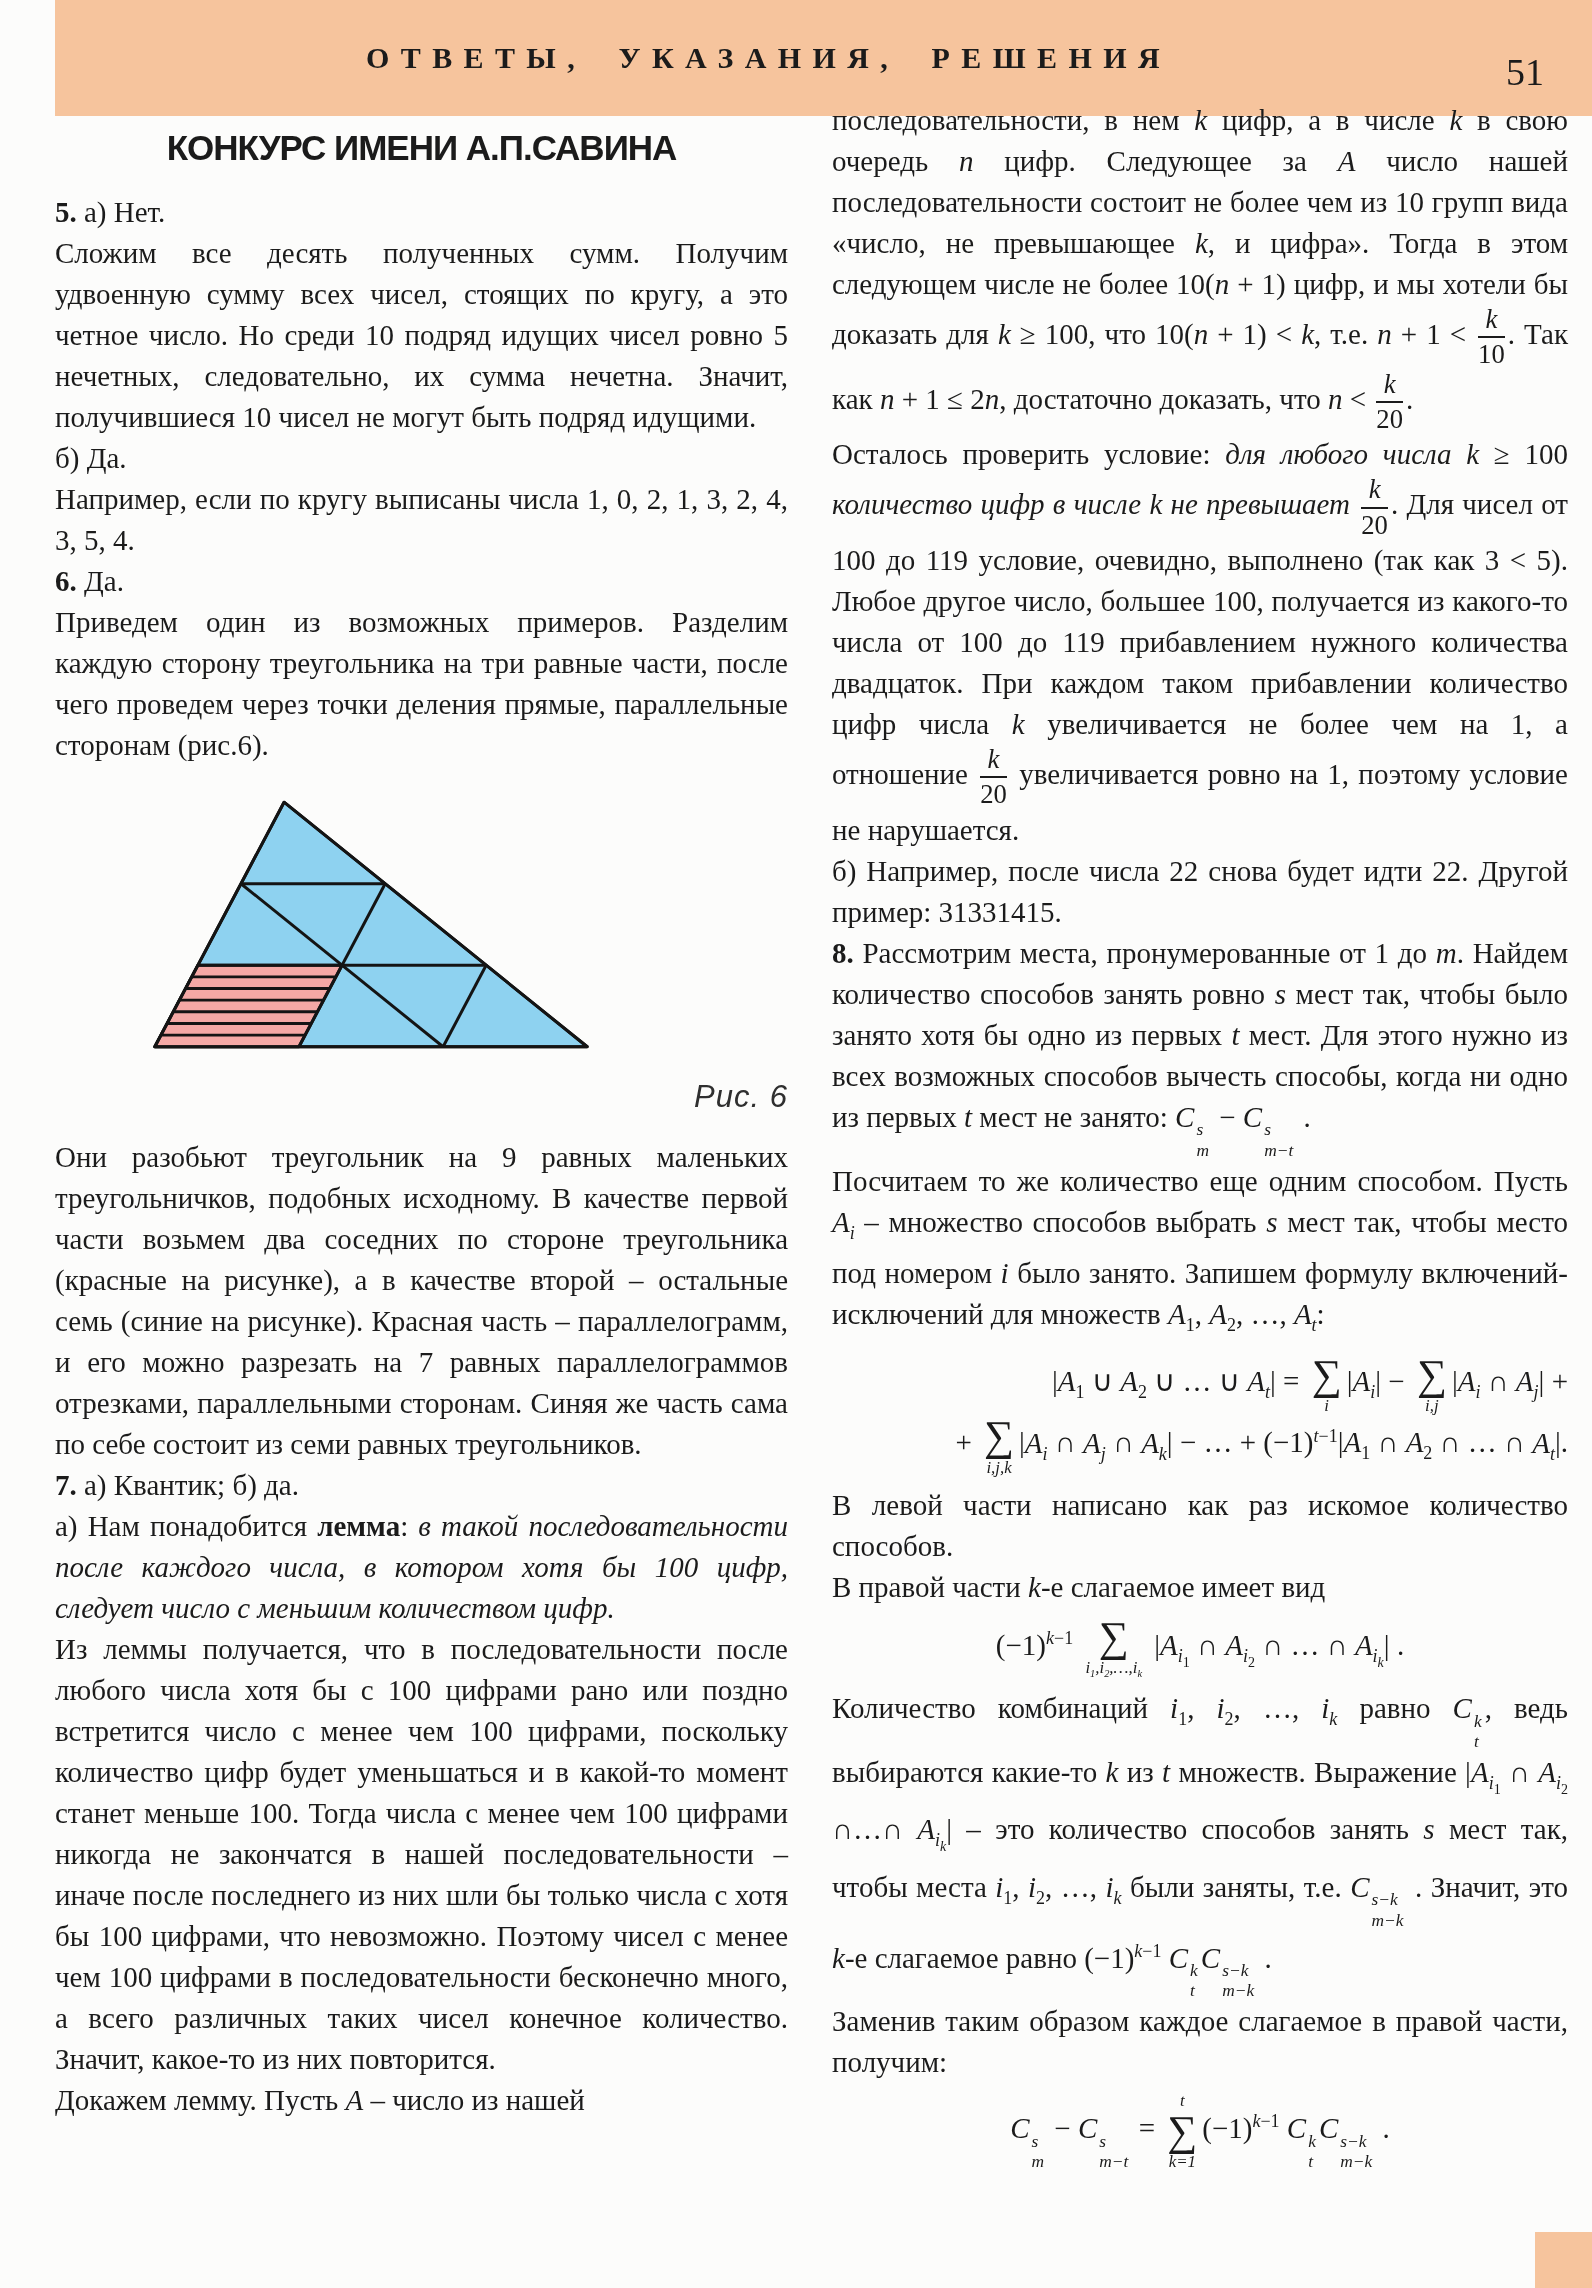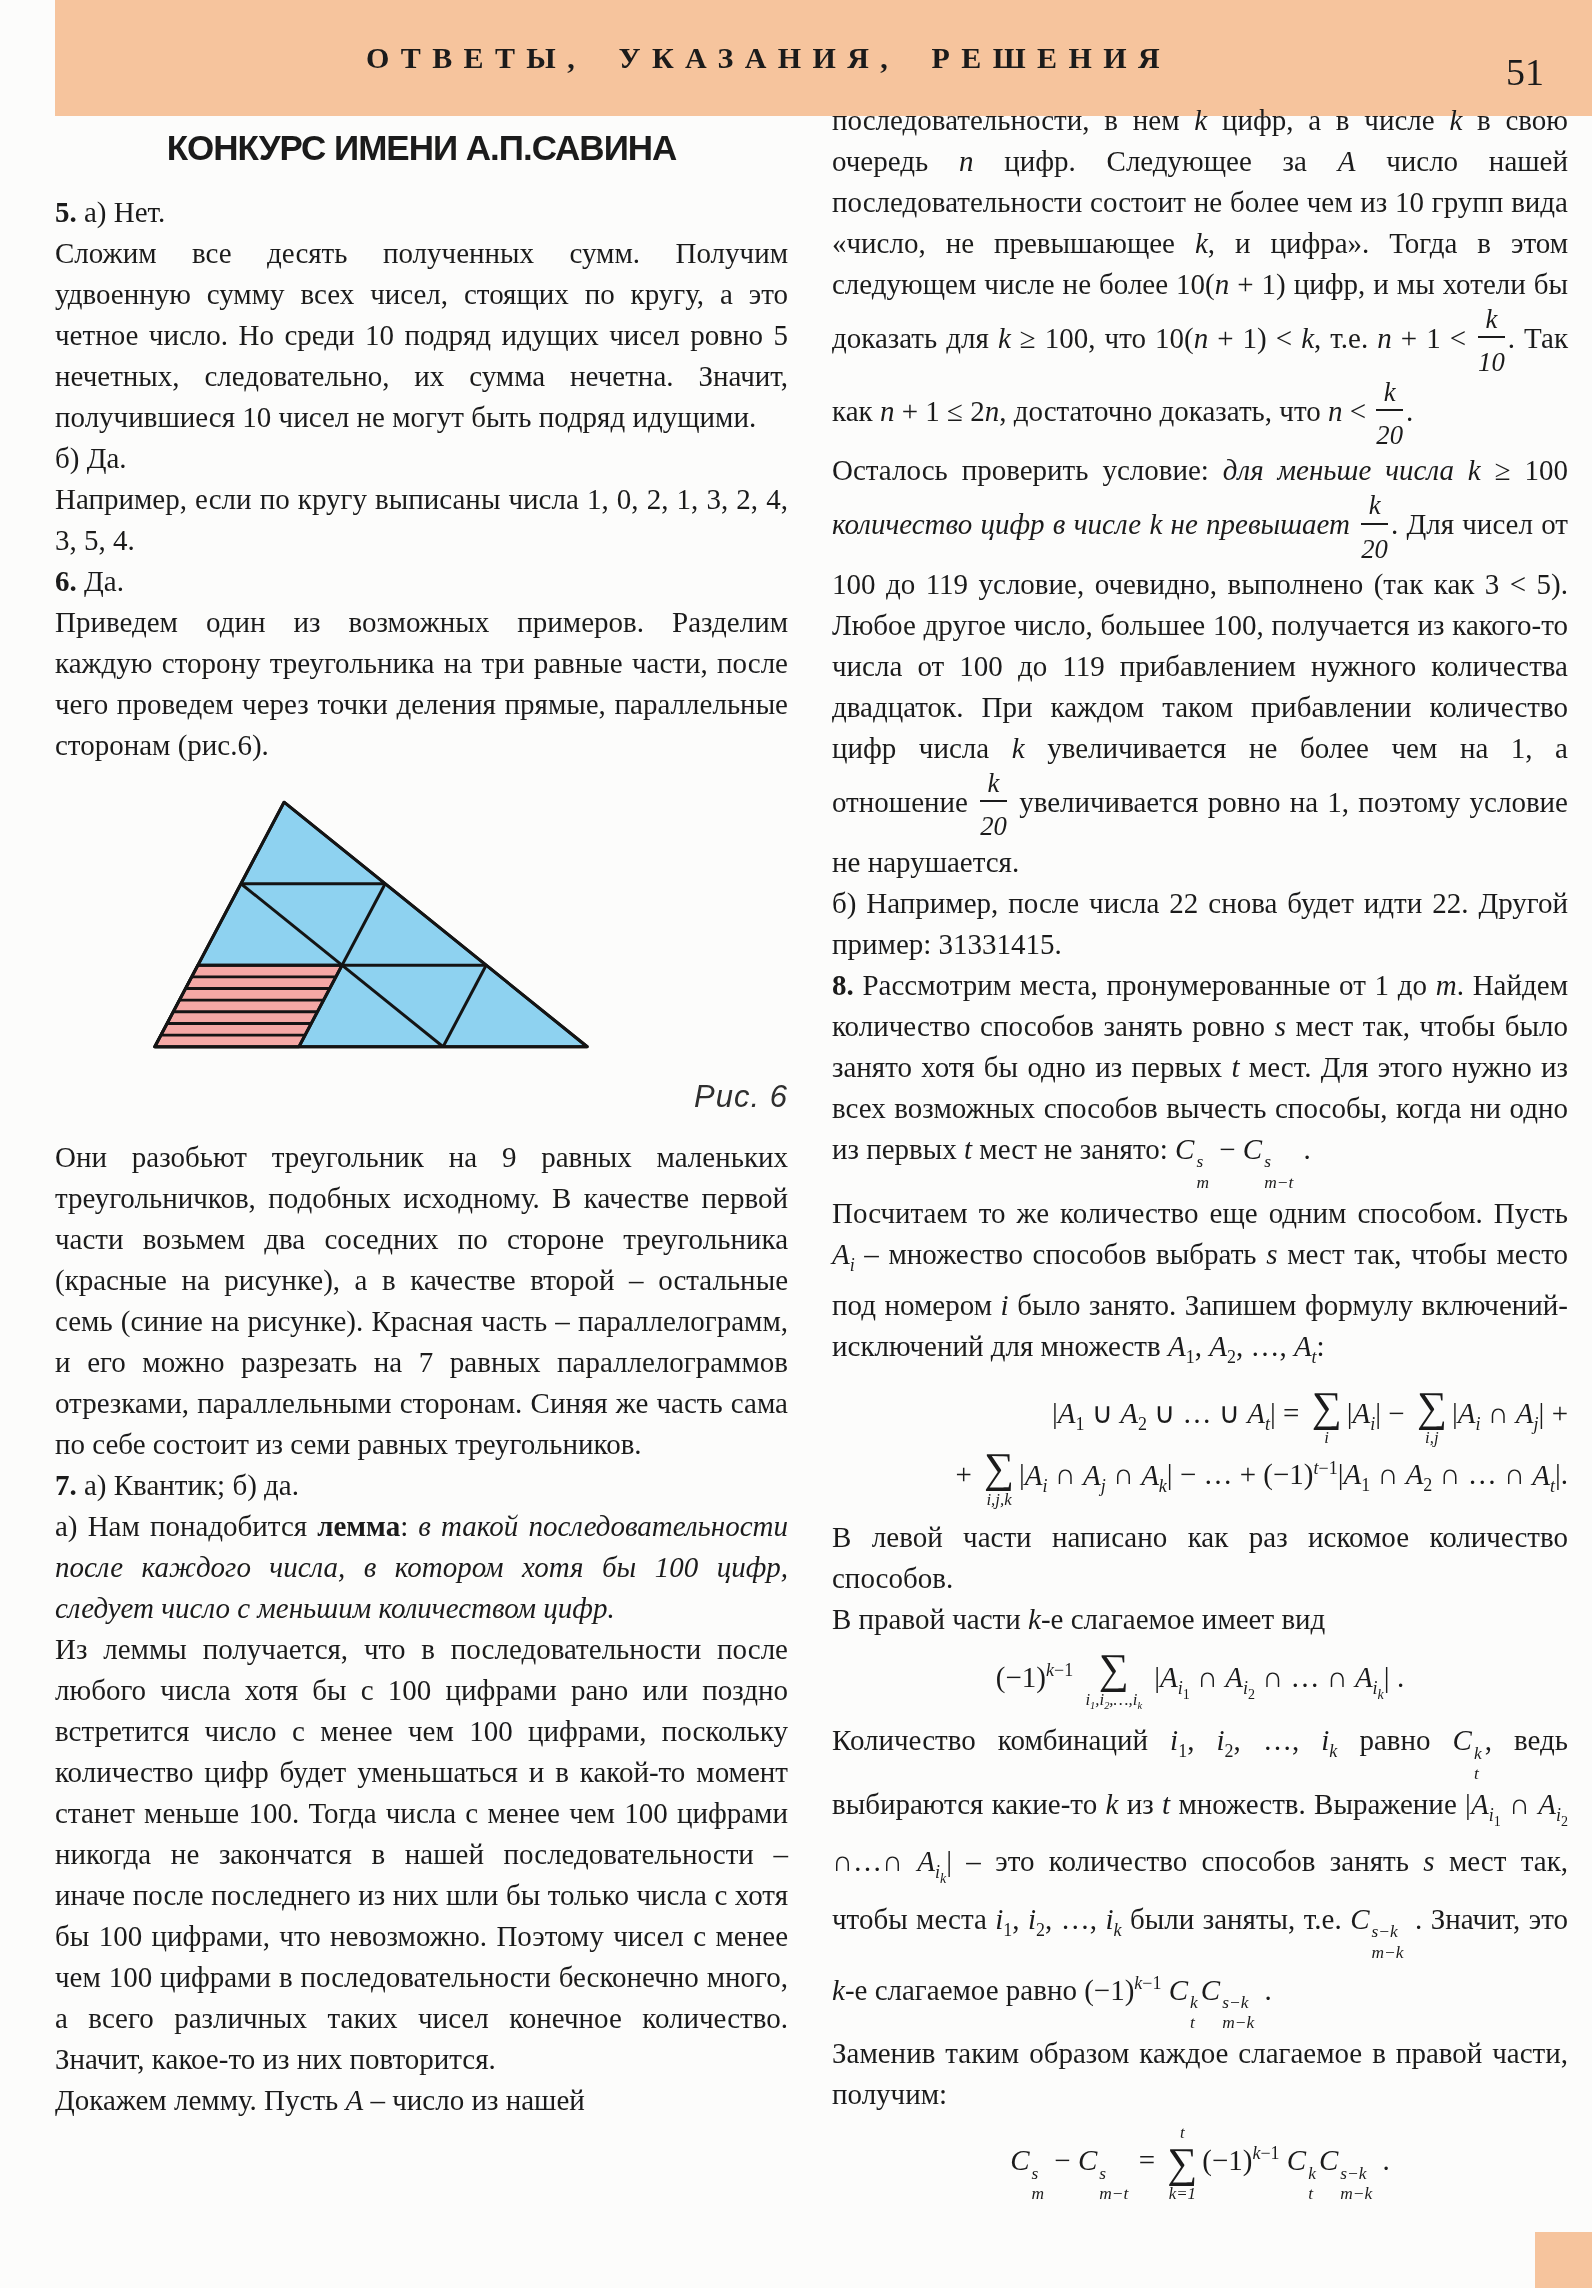"10" .frac .den { font-style: italic -> none; padding-top: 10px -> 2px }
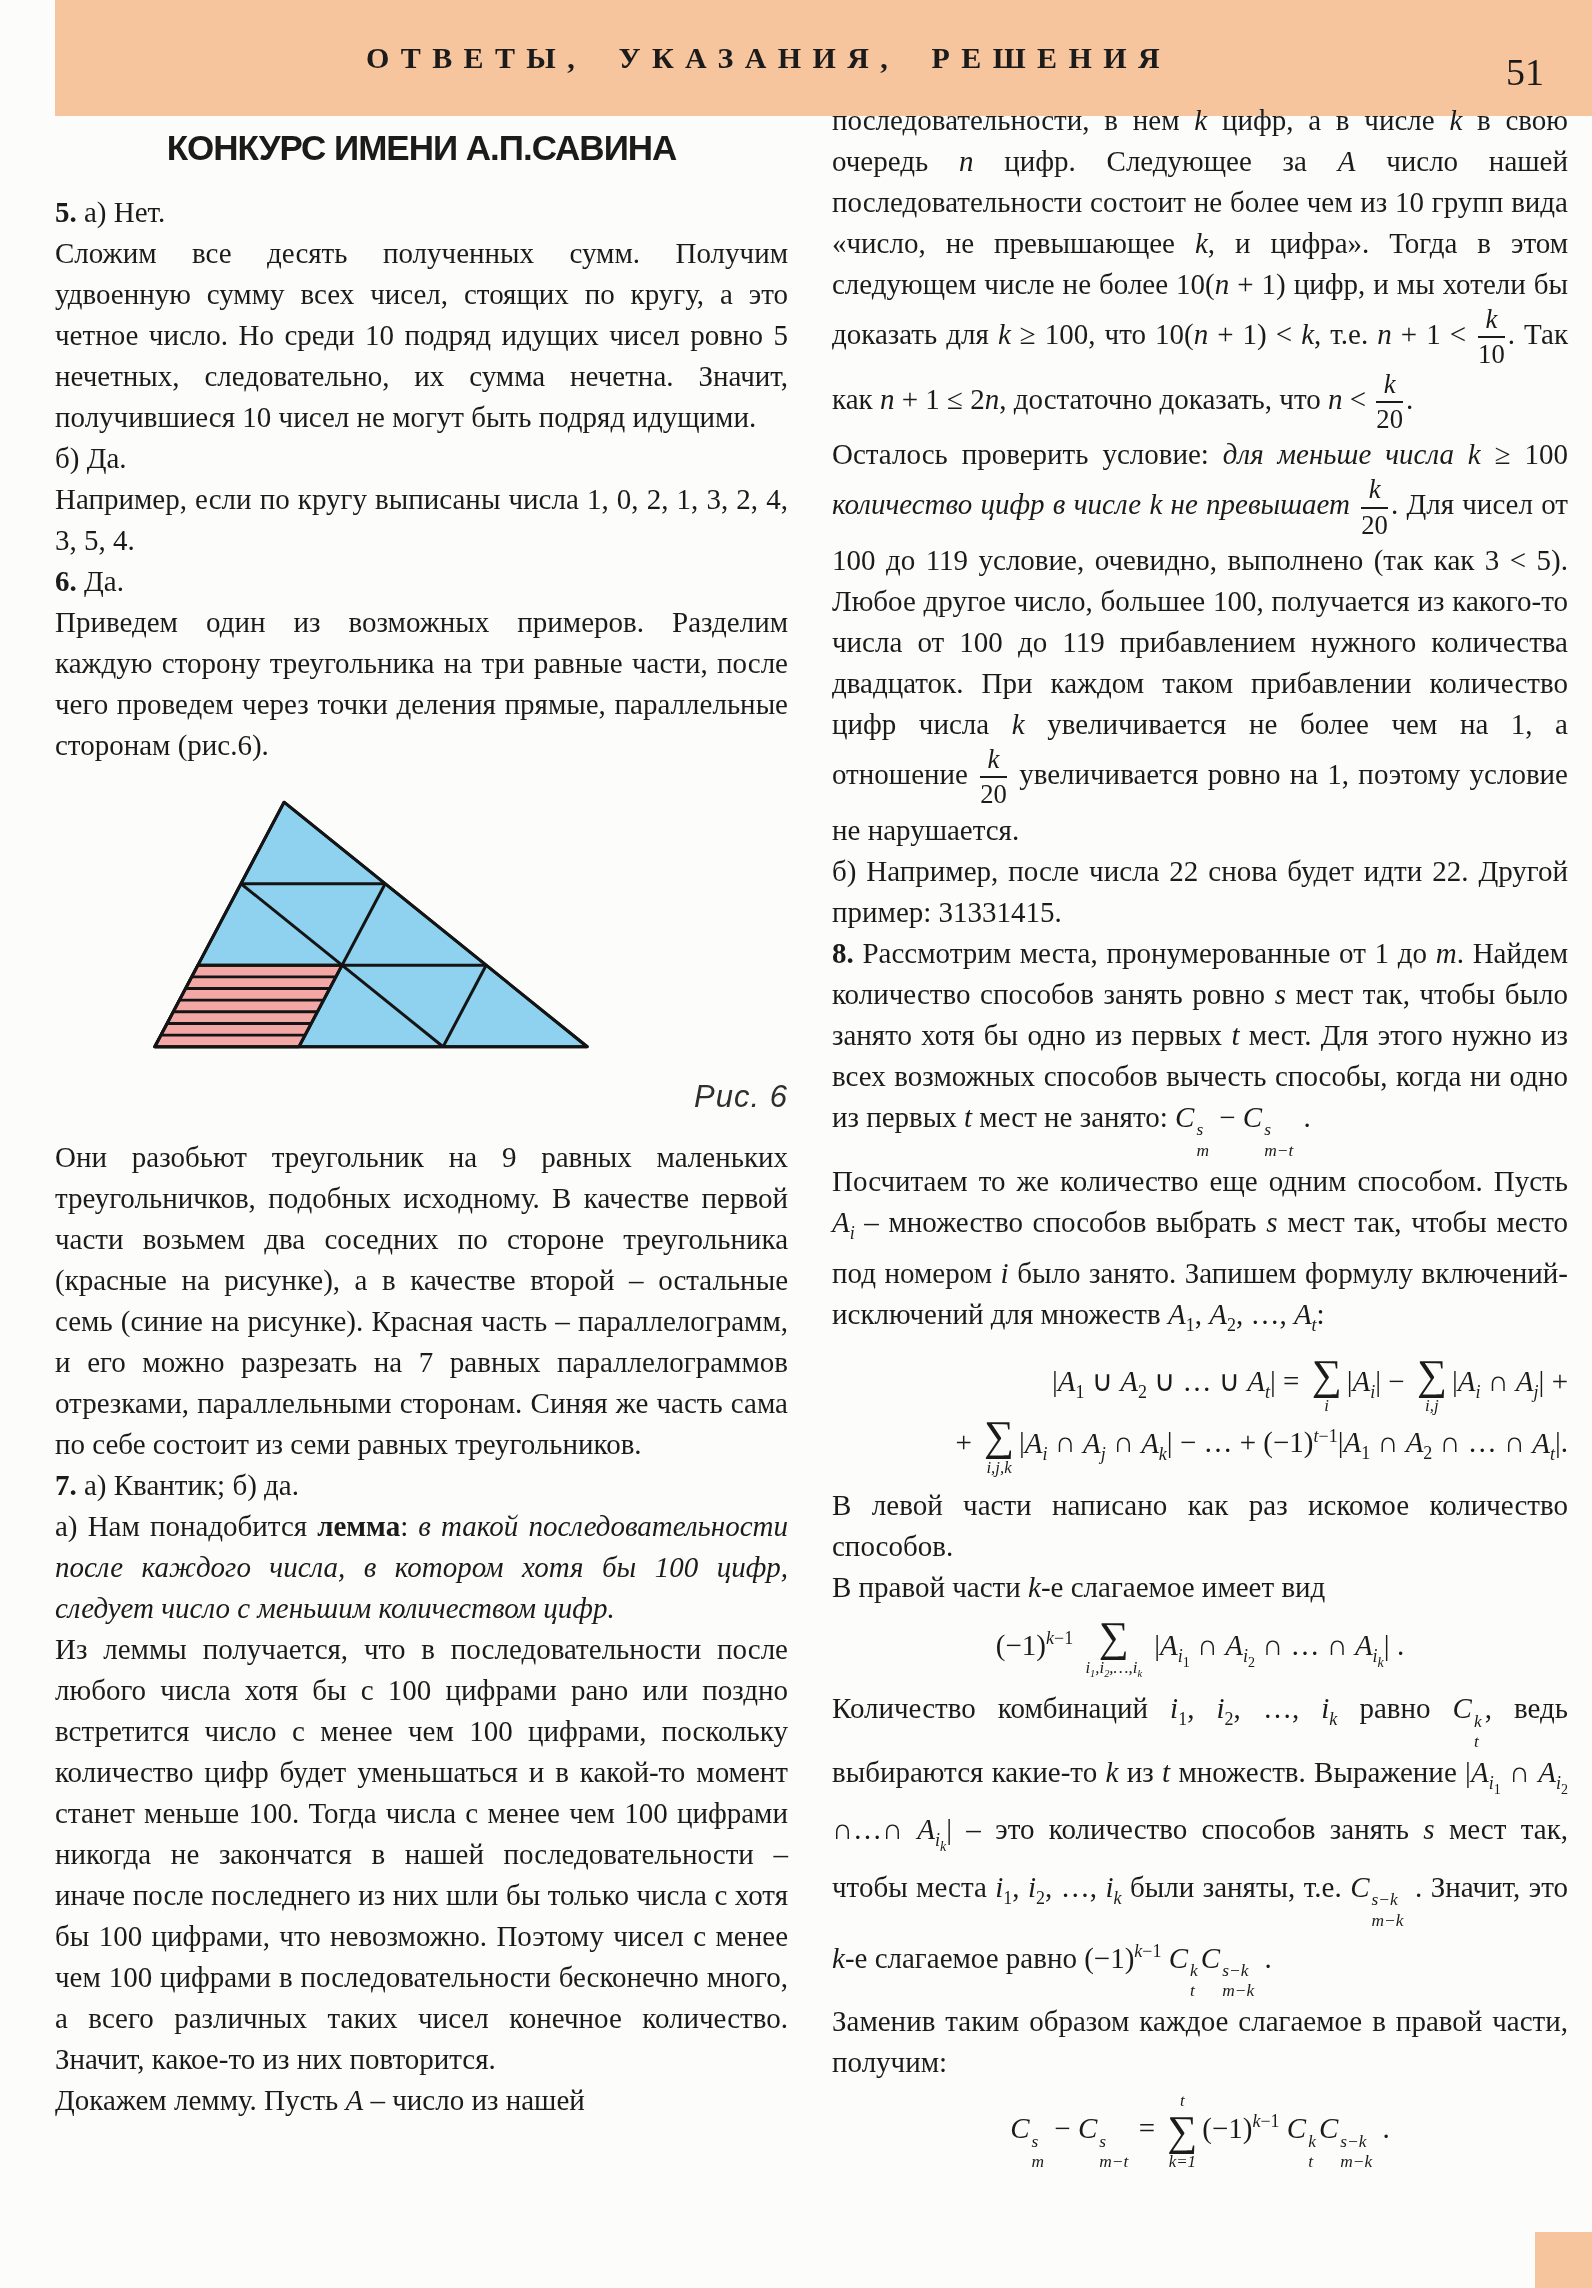"для меньше числа k" i { text: меньше -> любого }
